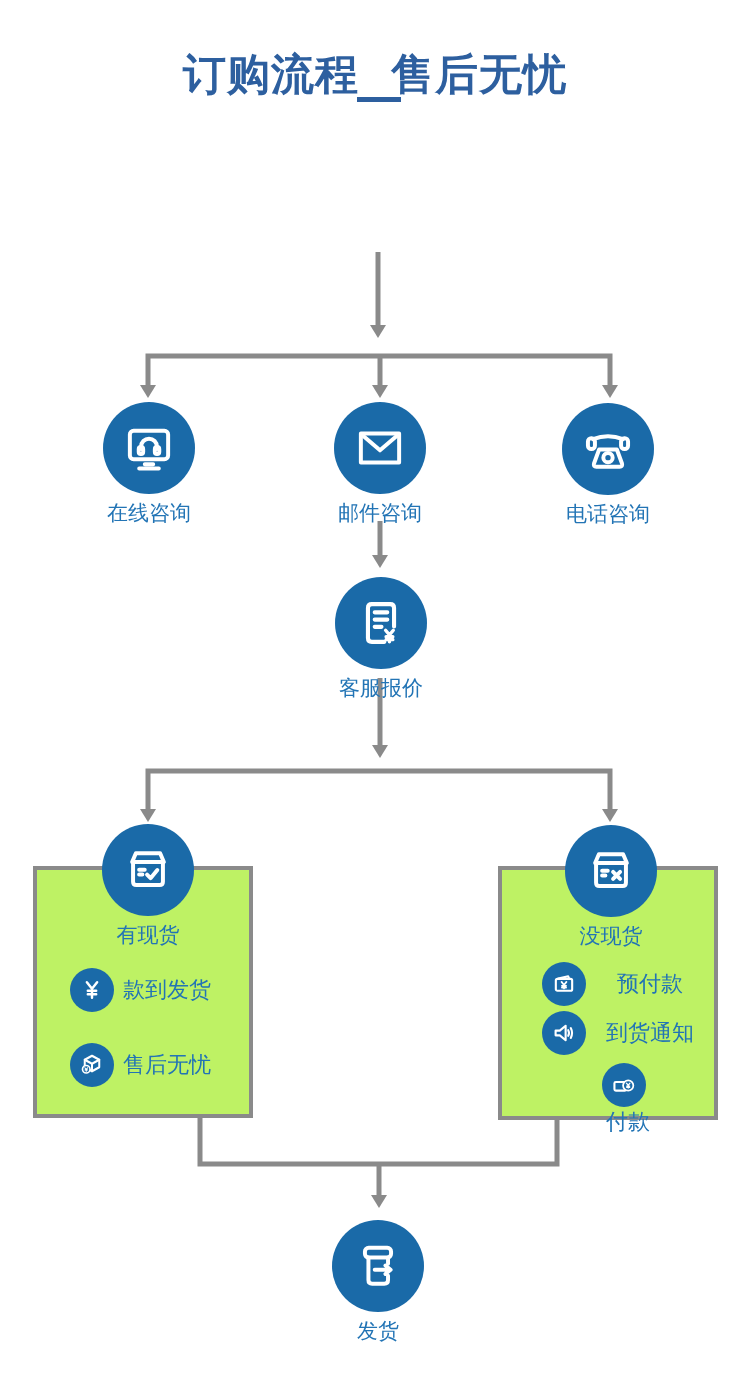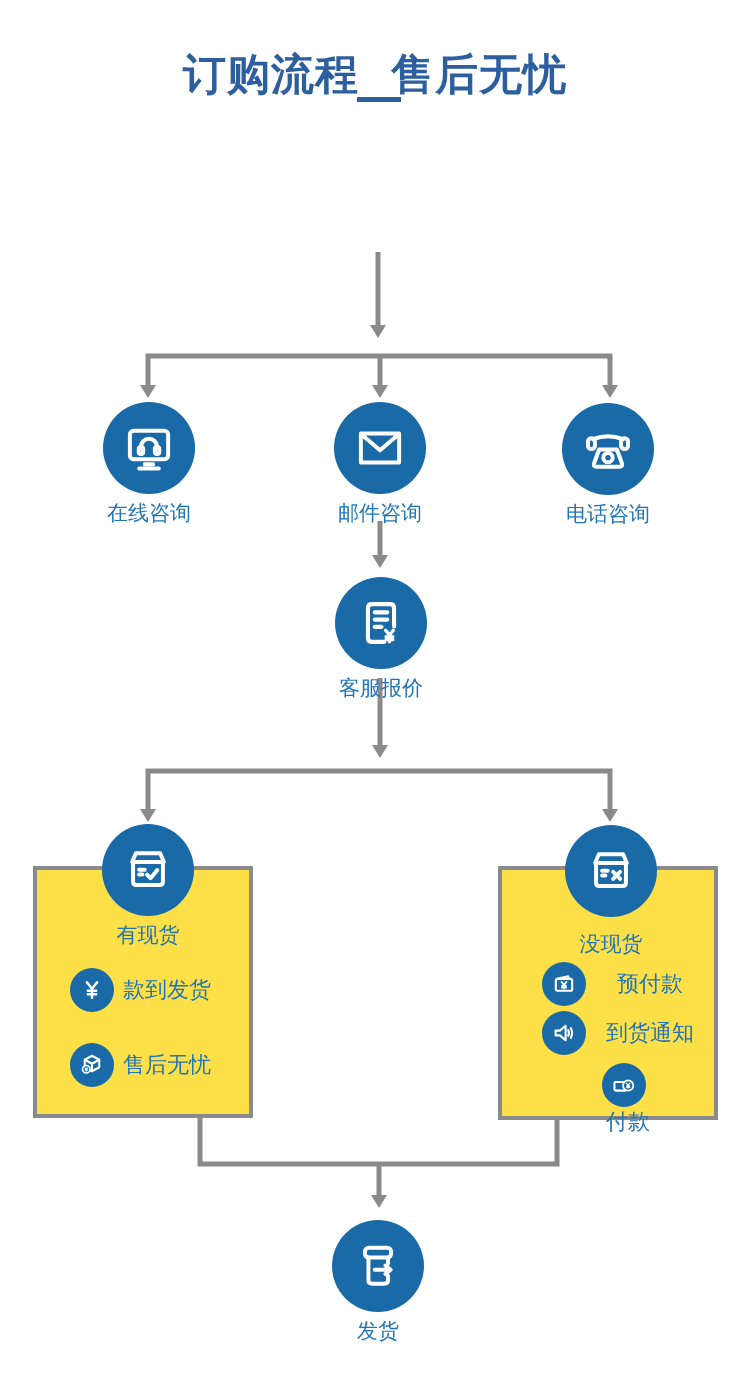"没现货" .n-nostock { gap: 8px -> none }
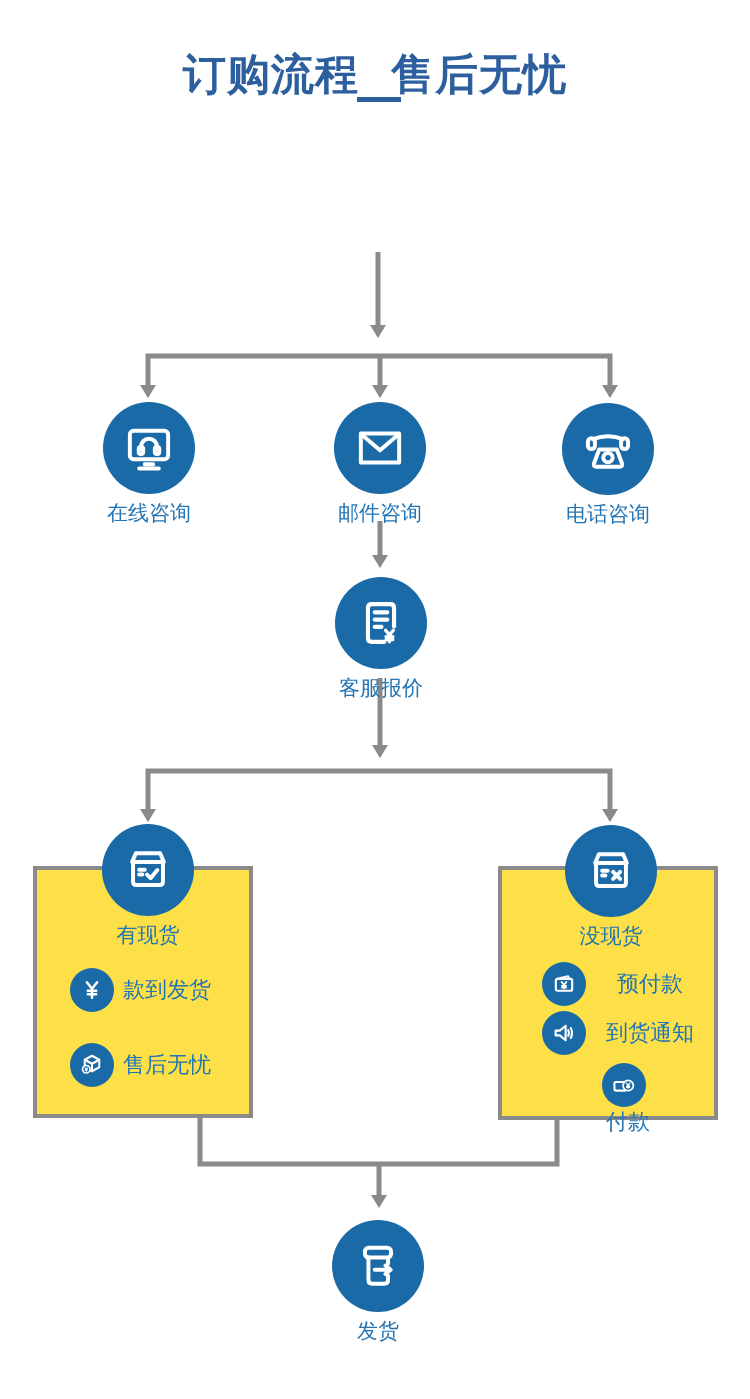"款到发货" .stock-box { background: #fde047 -> #bef264 }
